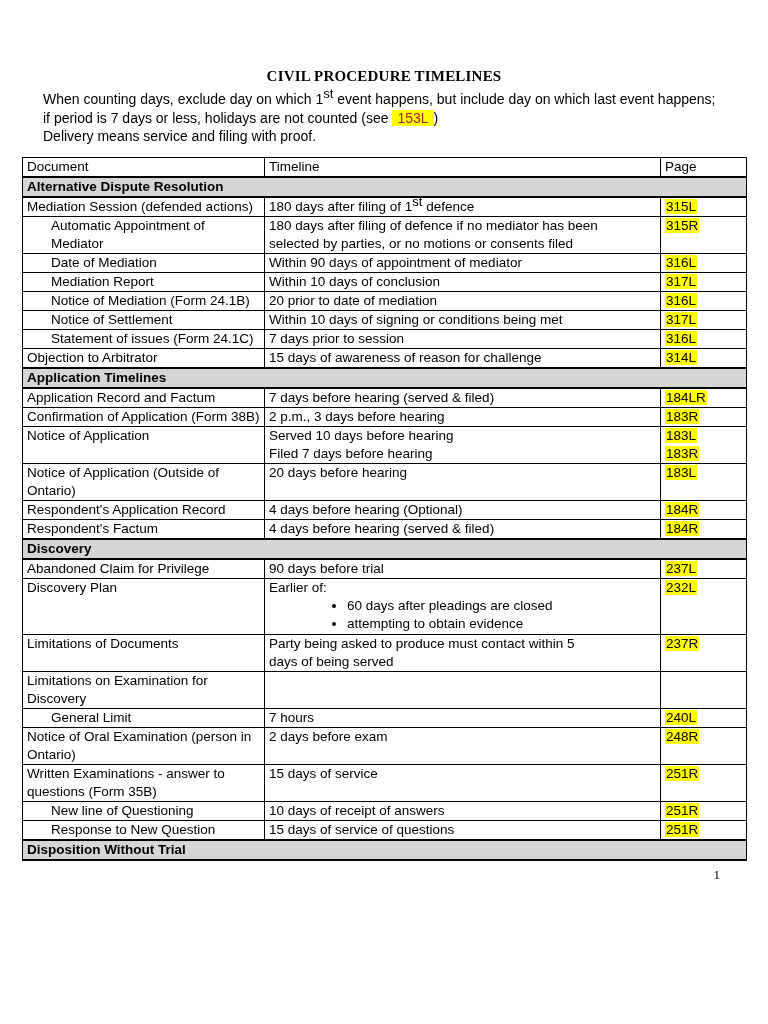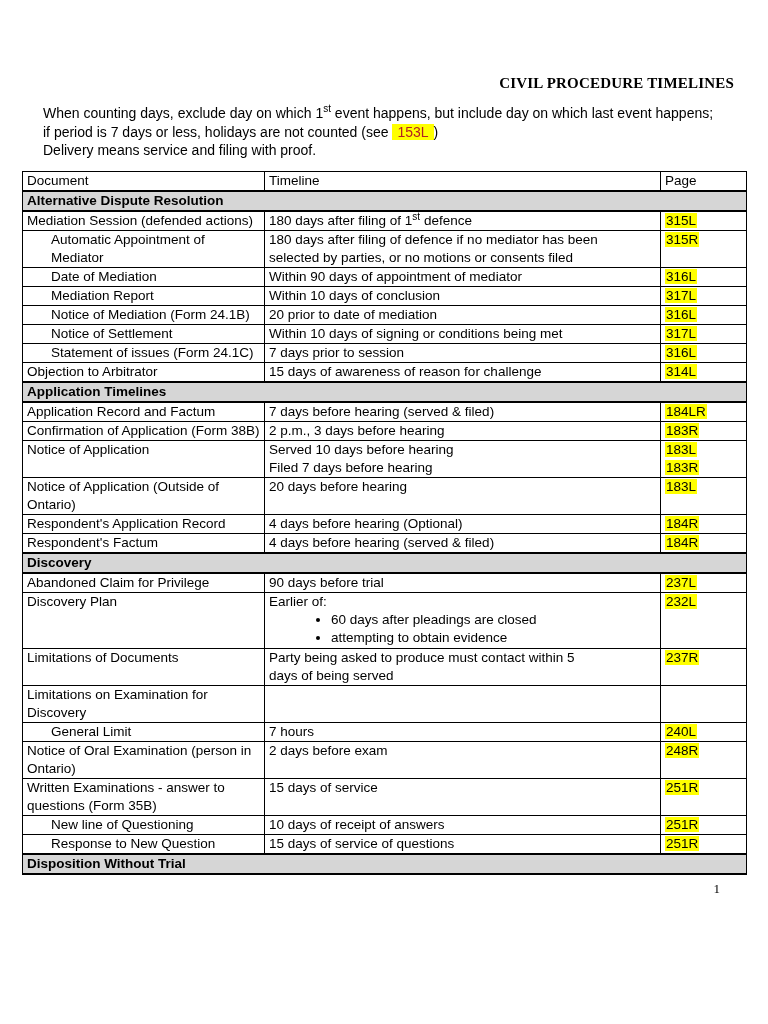"CIVIL PROCEDURE TIMELINES" h1.doc-title { margin: 12px -> 5px; text-align: right -> center }
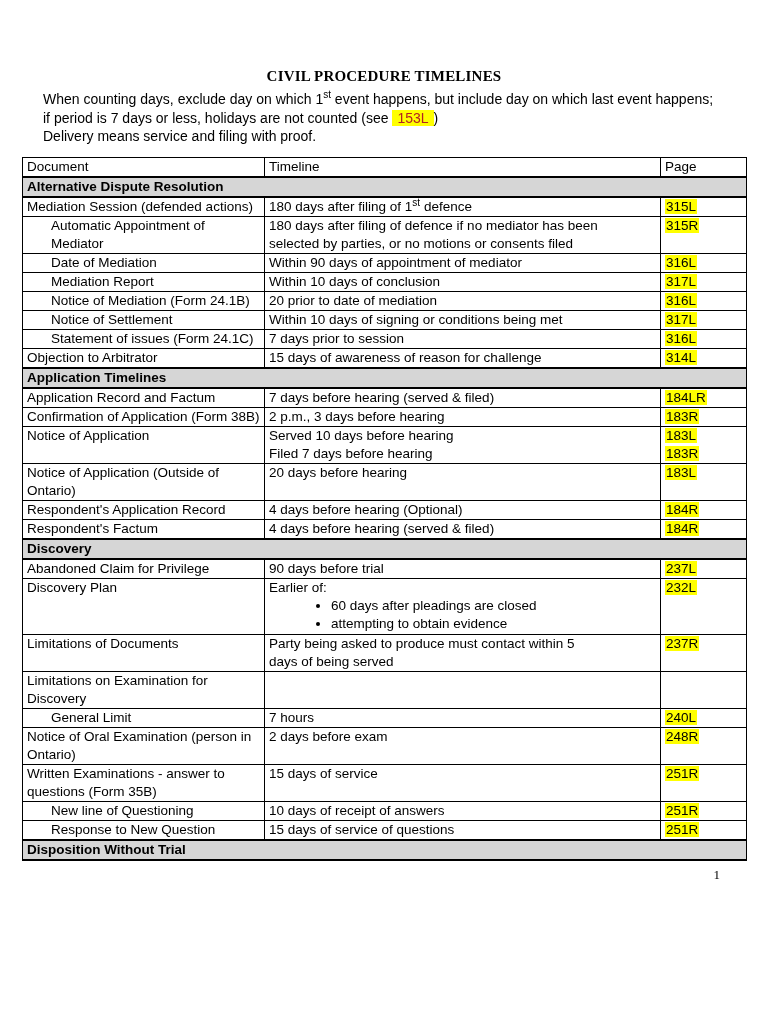"st" sup { font-size: 10px -> 13px }
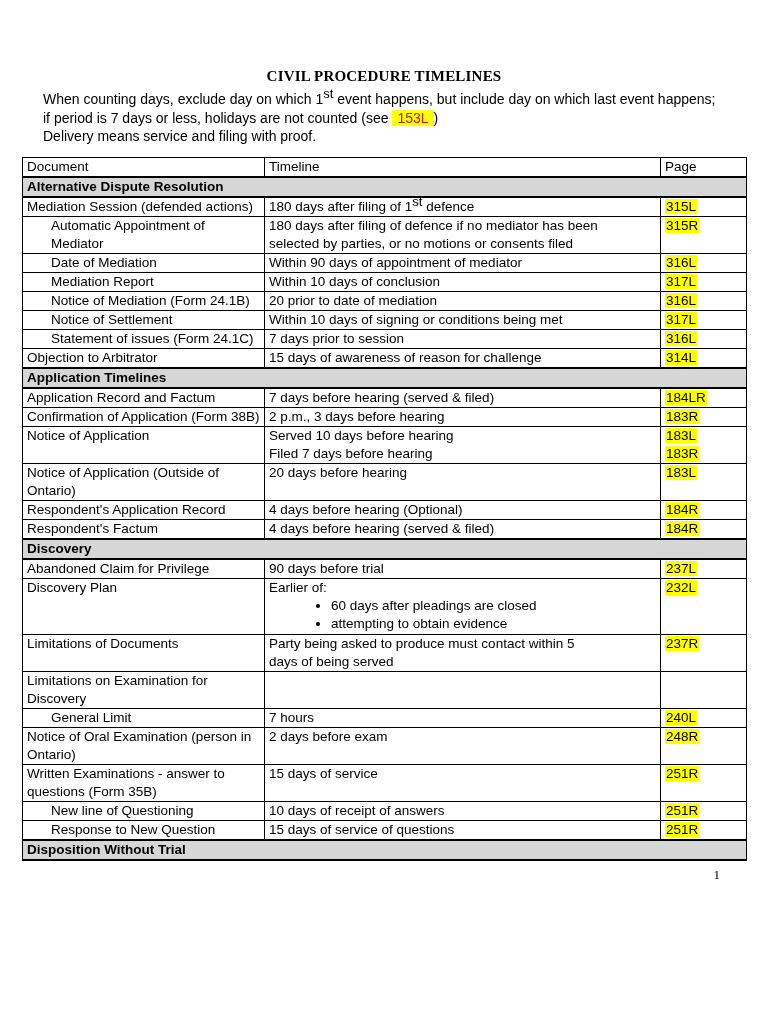"60 days after pleadings are" ul.bullets li { margin-left: none -> 16px }
